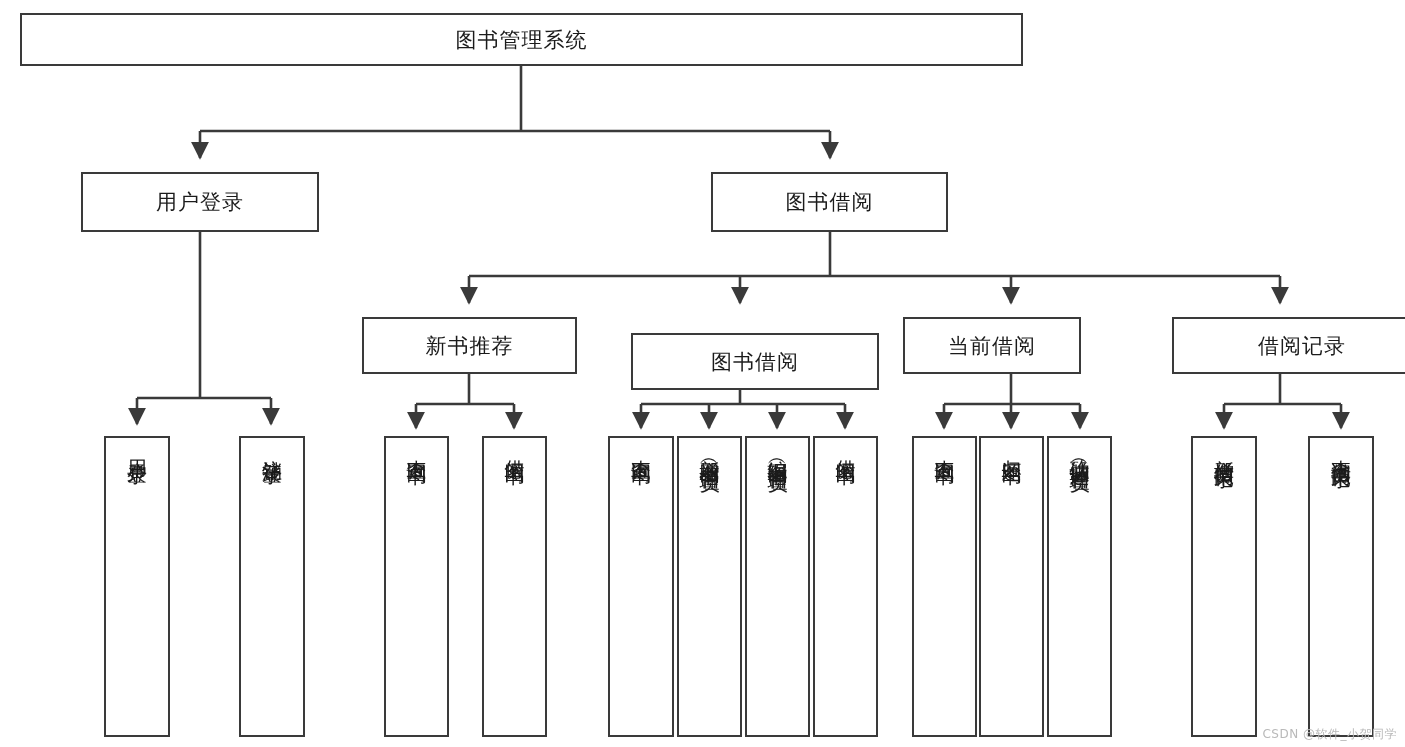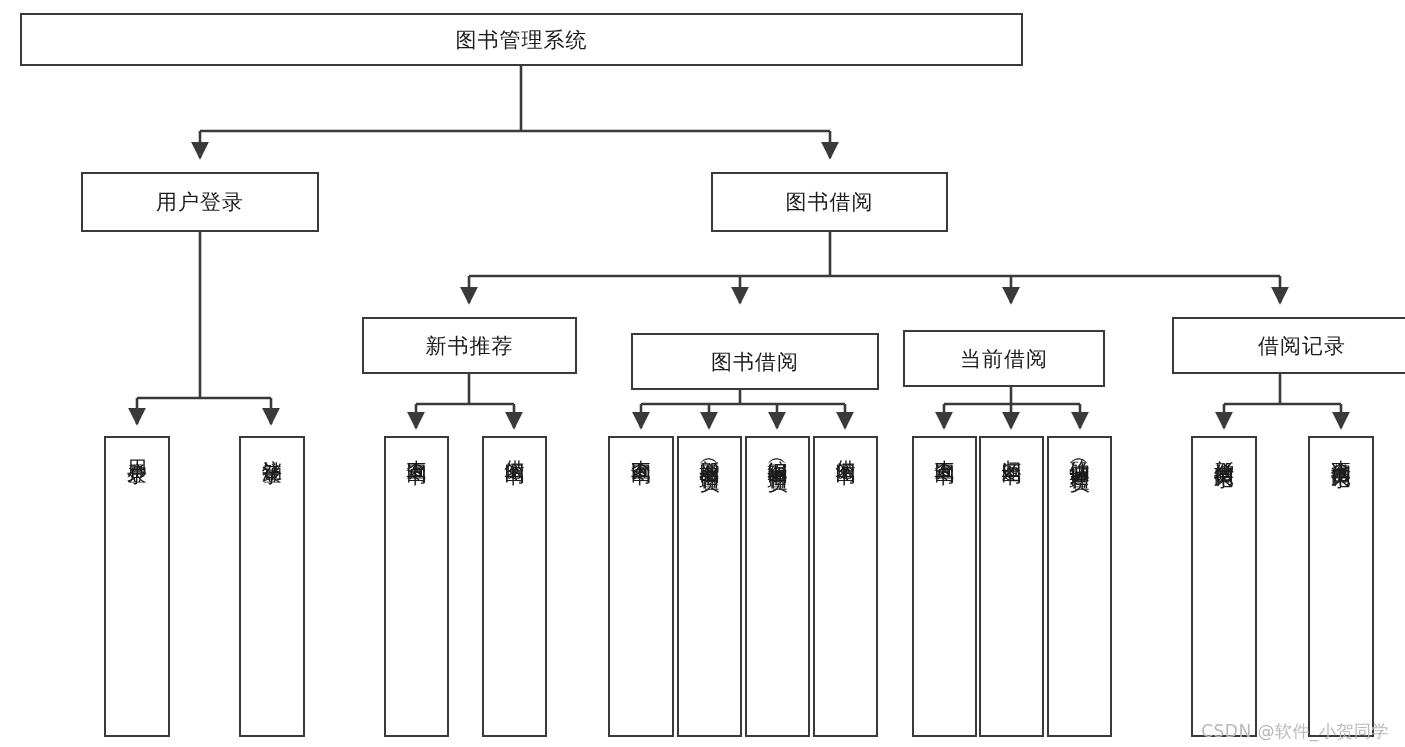"当前借阅" div.node { top: 330px -> 317px; width: 202px -> 178px }
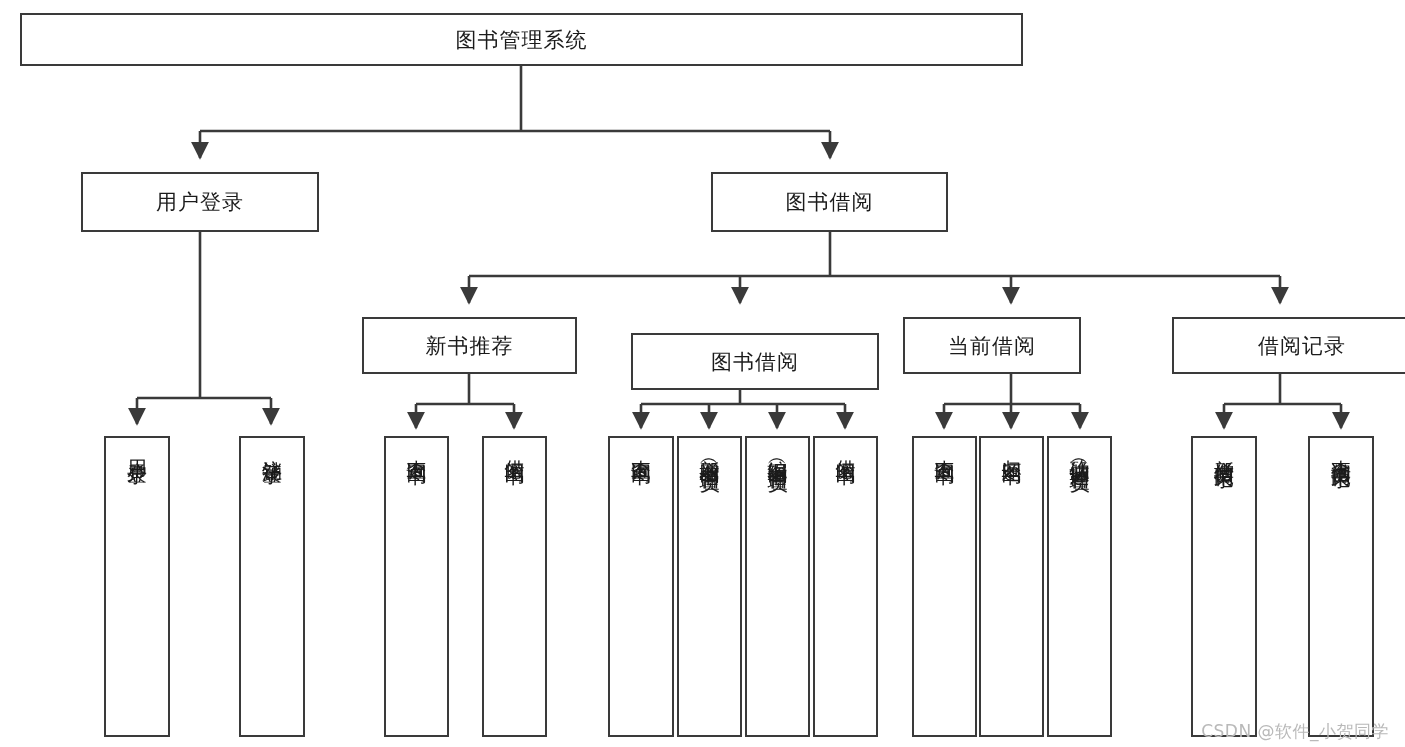"CSDN @软件_小贺同学" #watermark { font-size: 17px -> 12px; right: 16px -> 8px }
